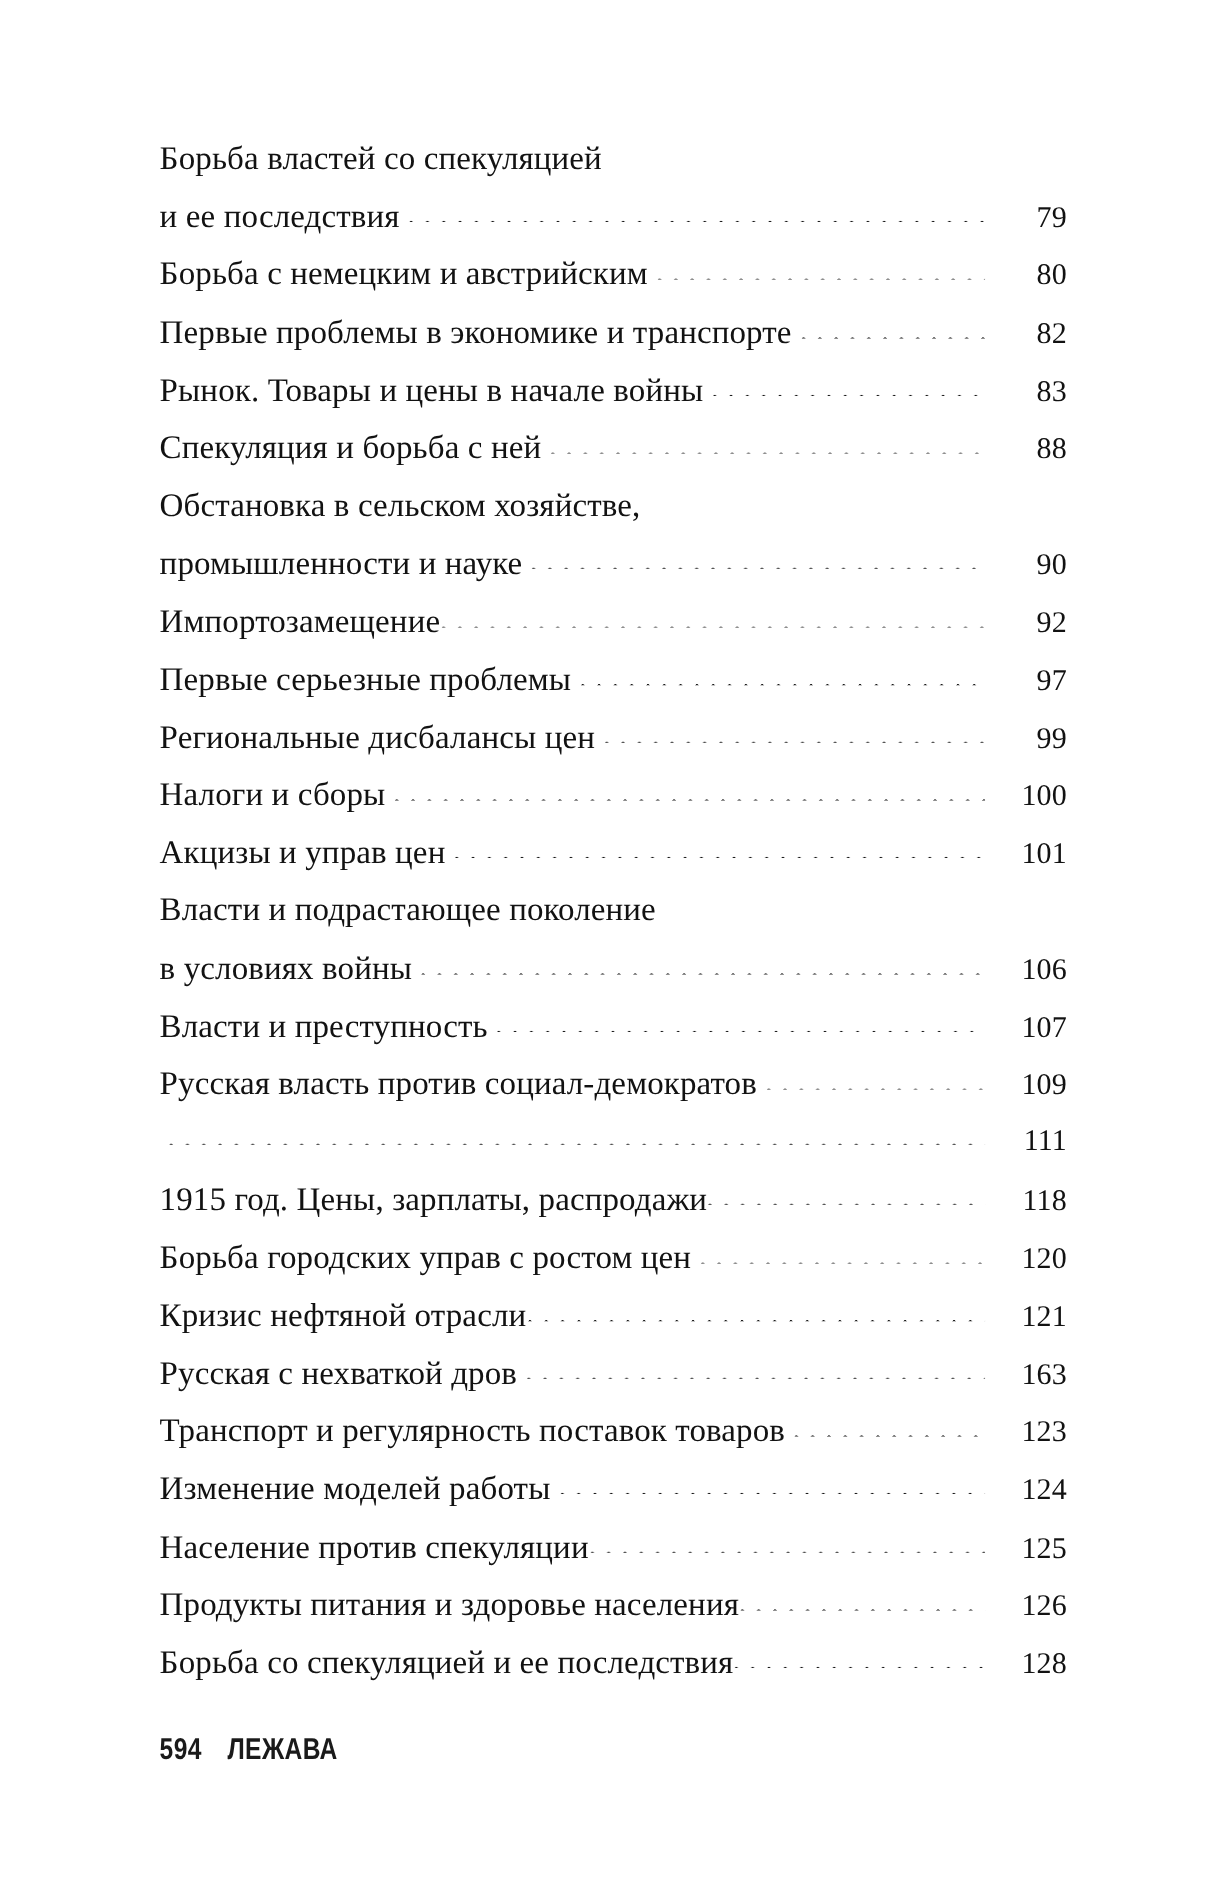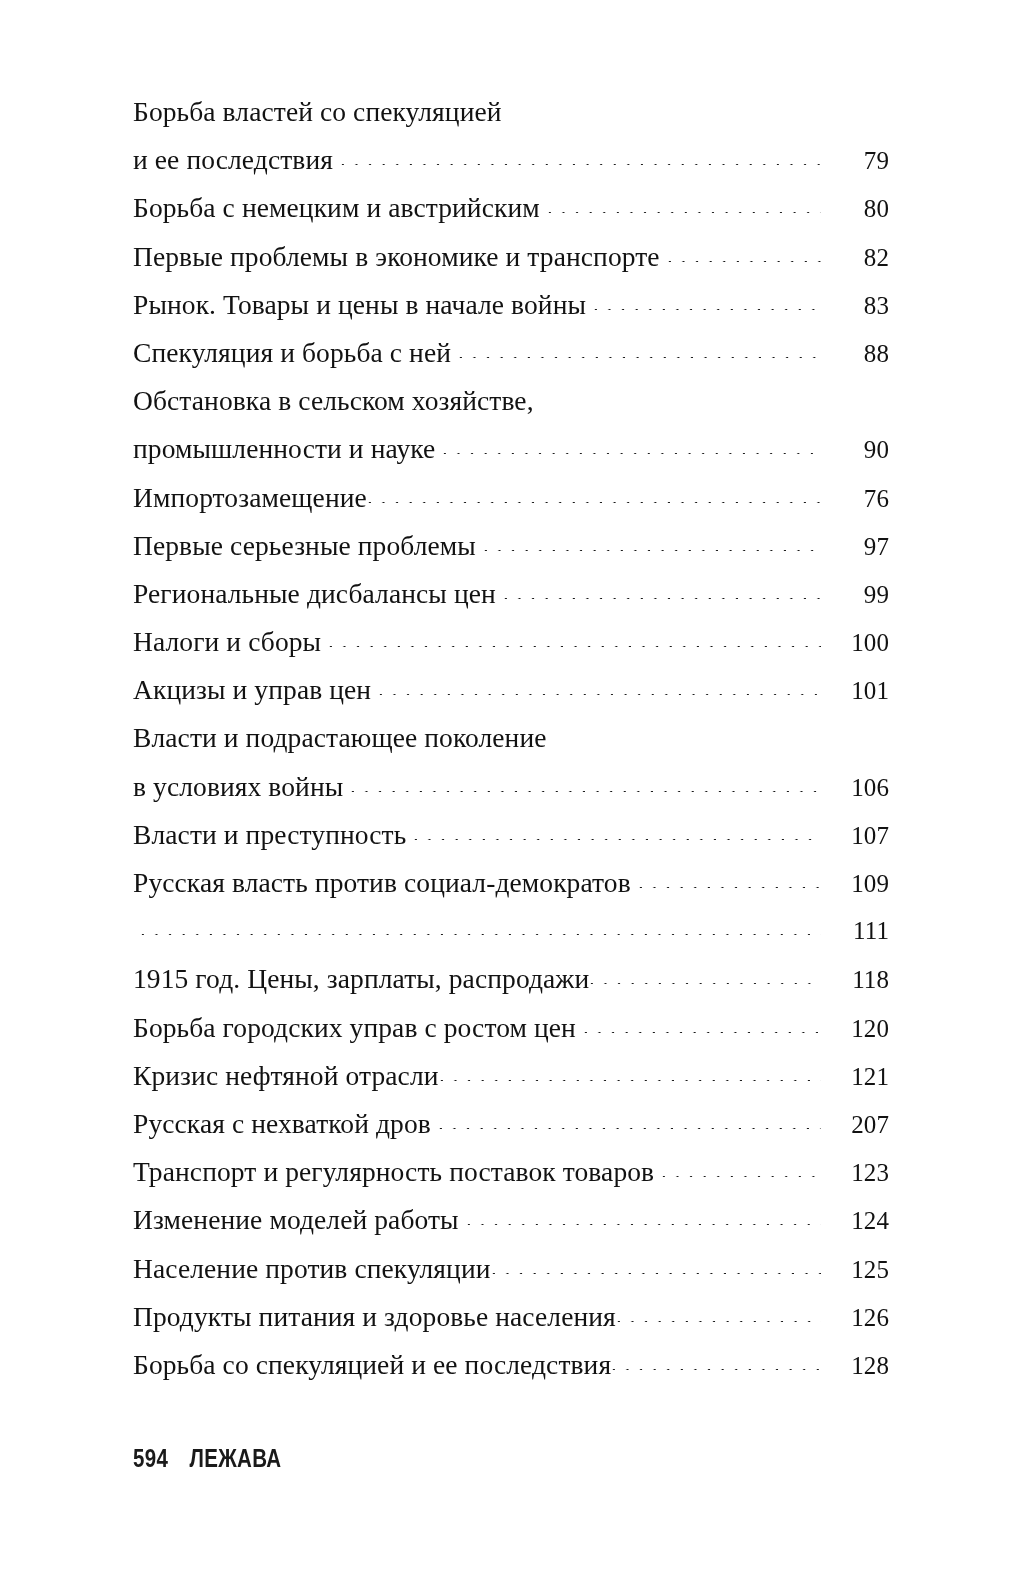"Борьба властей со спекуляцией" .toc { top: 88px -> 108px }
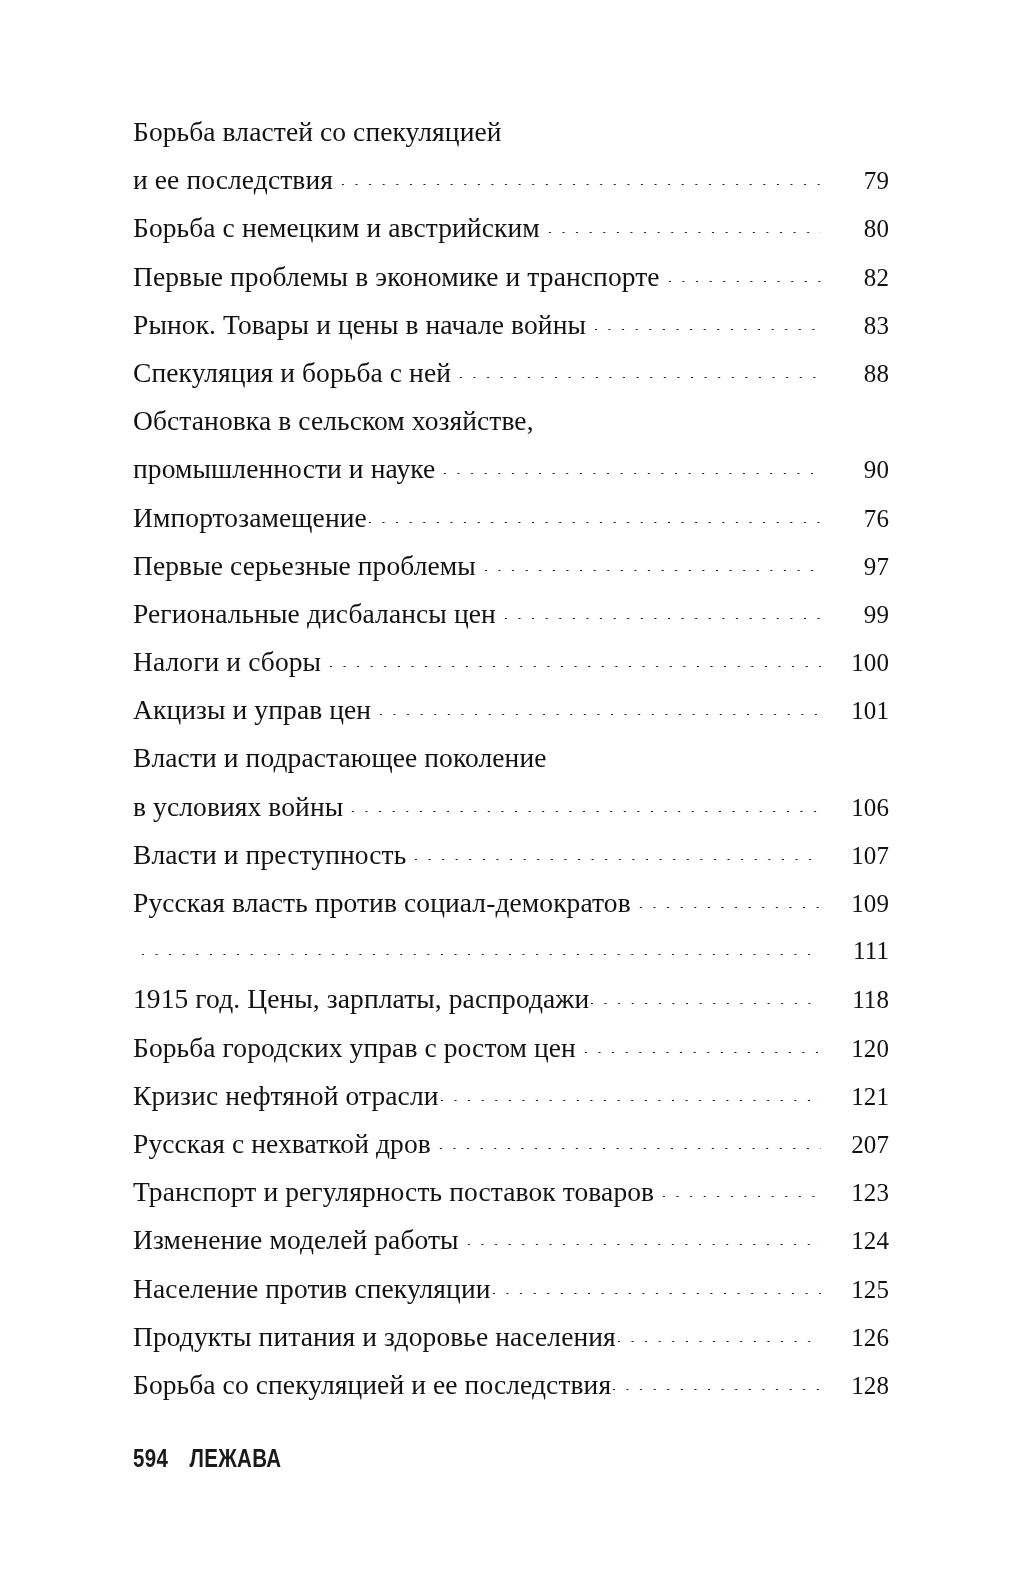"76" span.pageno { text: 76 -> 92 }
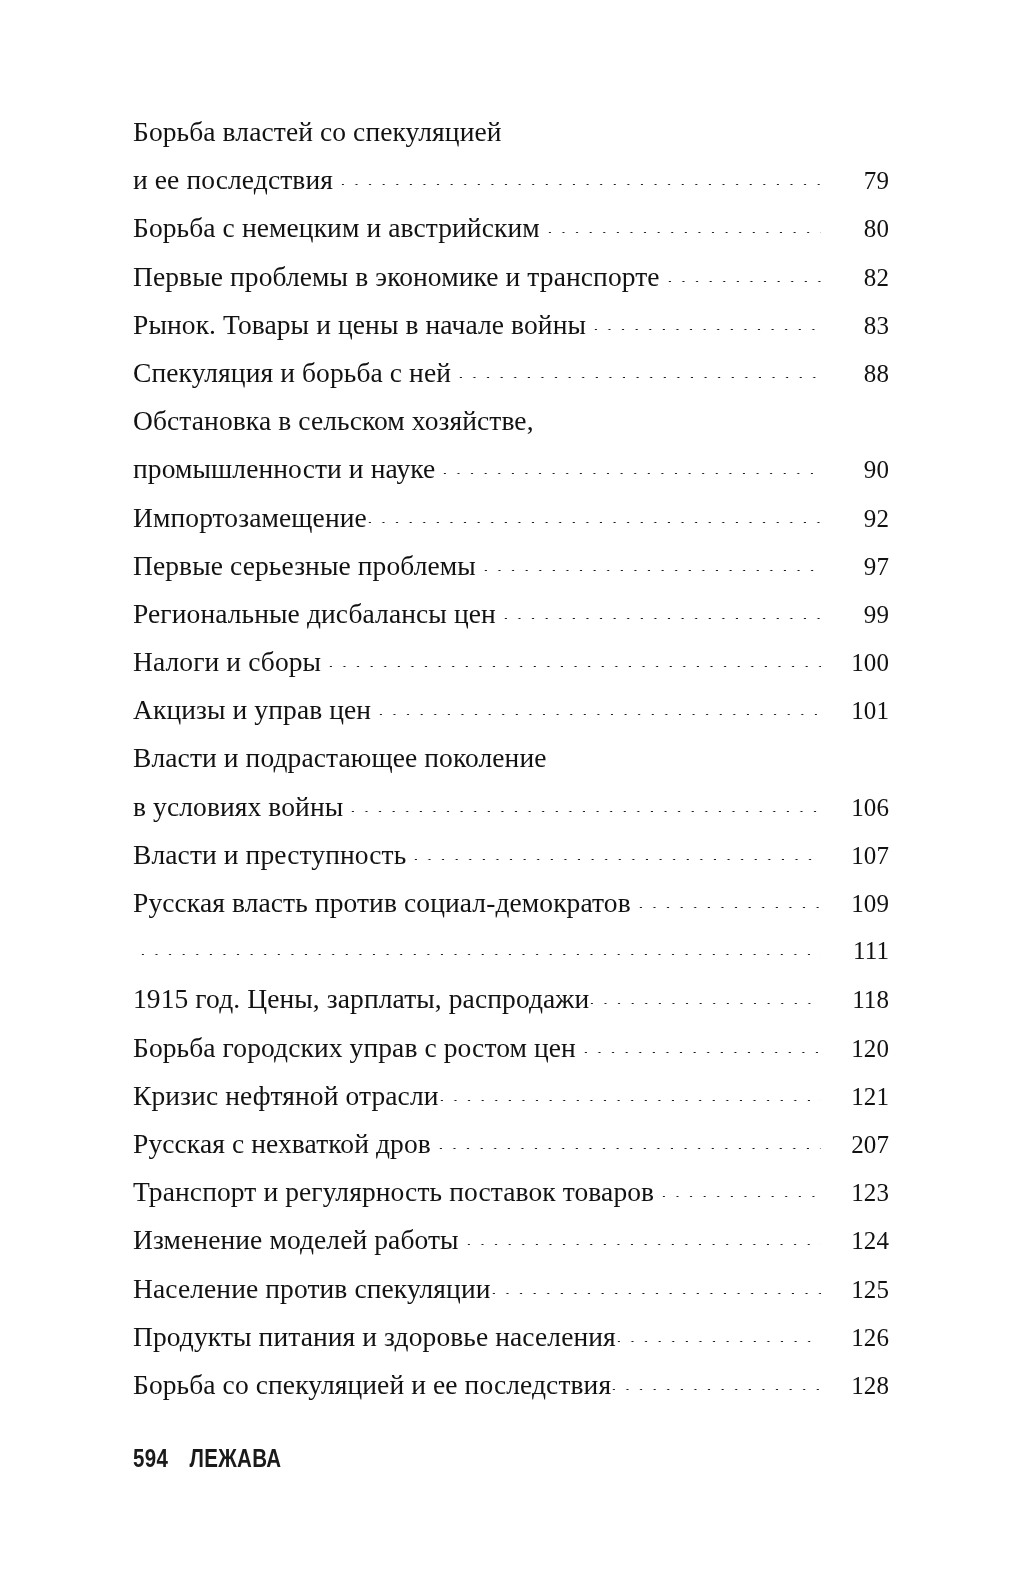"207" span.pageno { text: 207 -> 163 }
